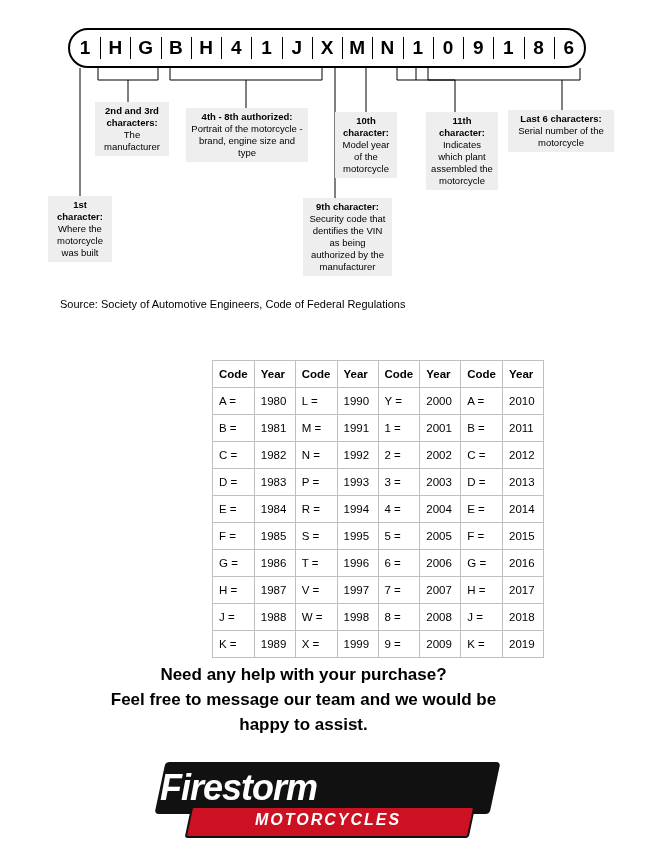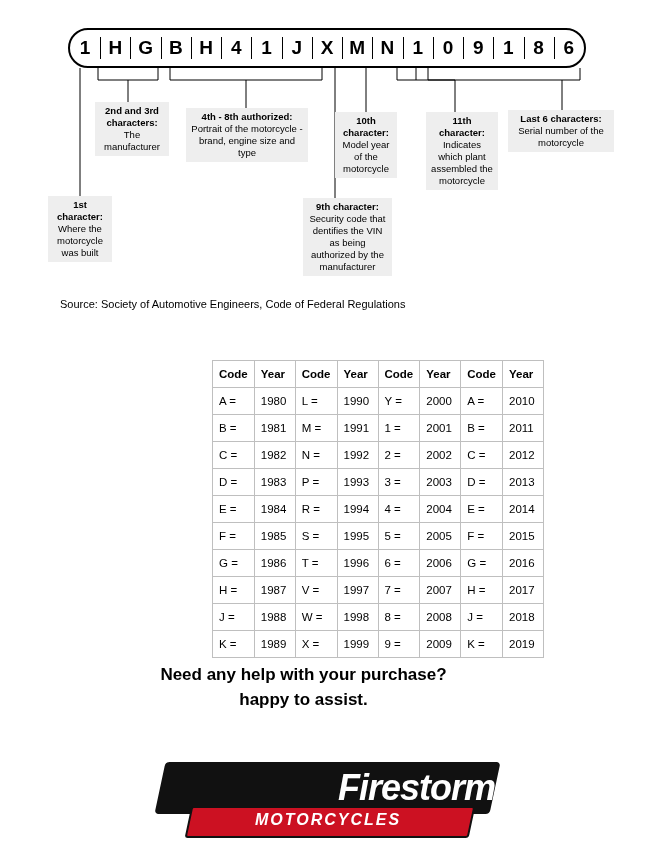"Feel free to message our" div { html: none -> <div>Feel free to message our team and we would be</div> }
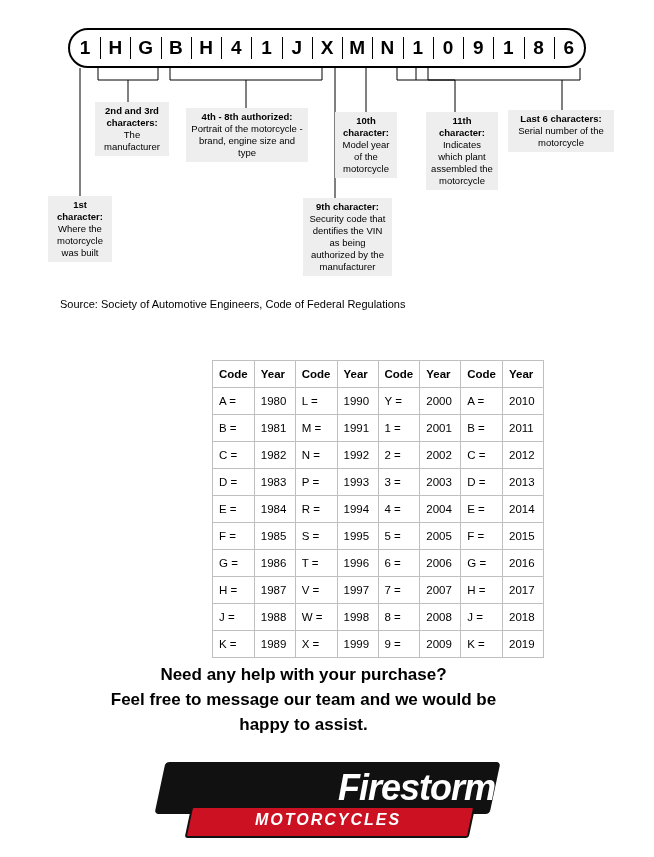"Firestorm" #logo .logo-word-text { text-align: right -> left }
